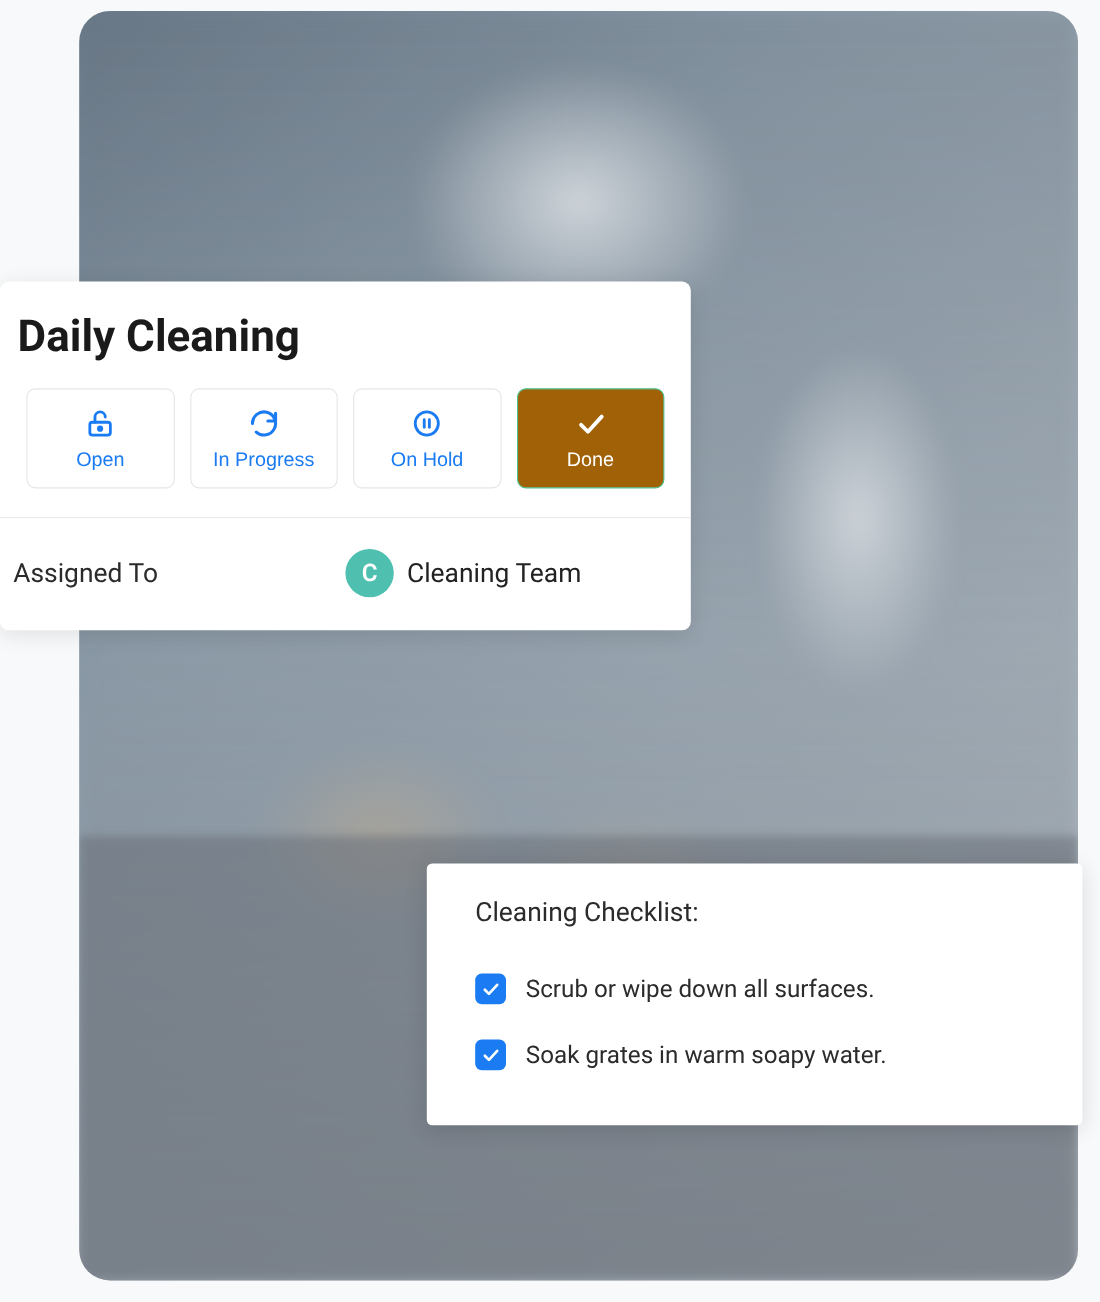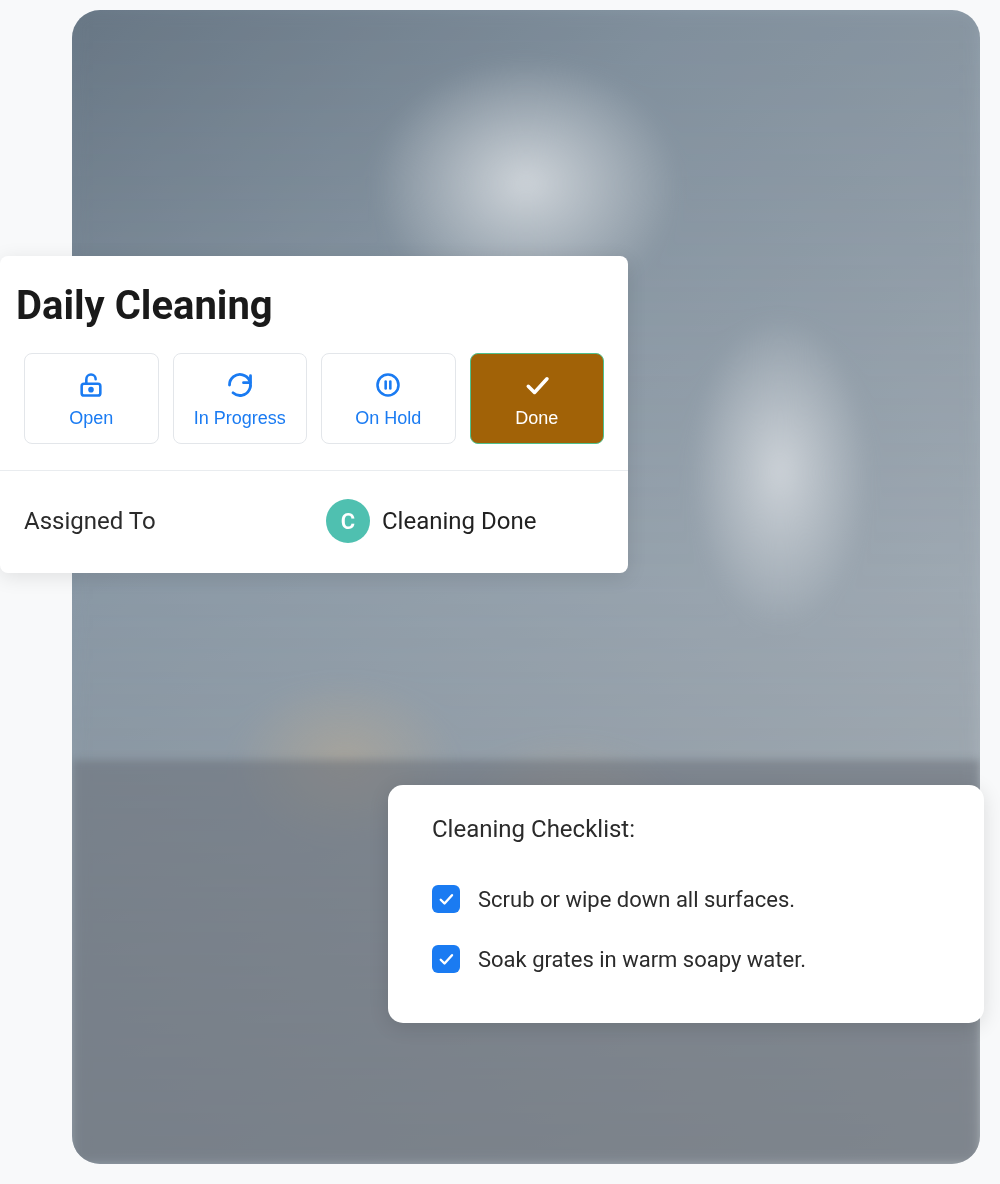"Assigned To" .assigned-row { padding: 28px 24px 30px 24px -> 28px 24px 30px 12px }
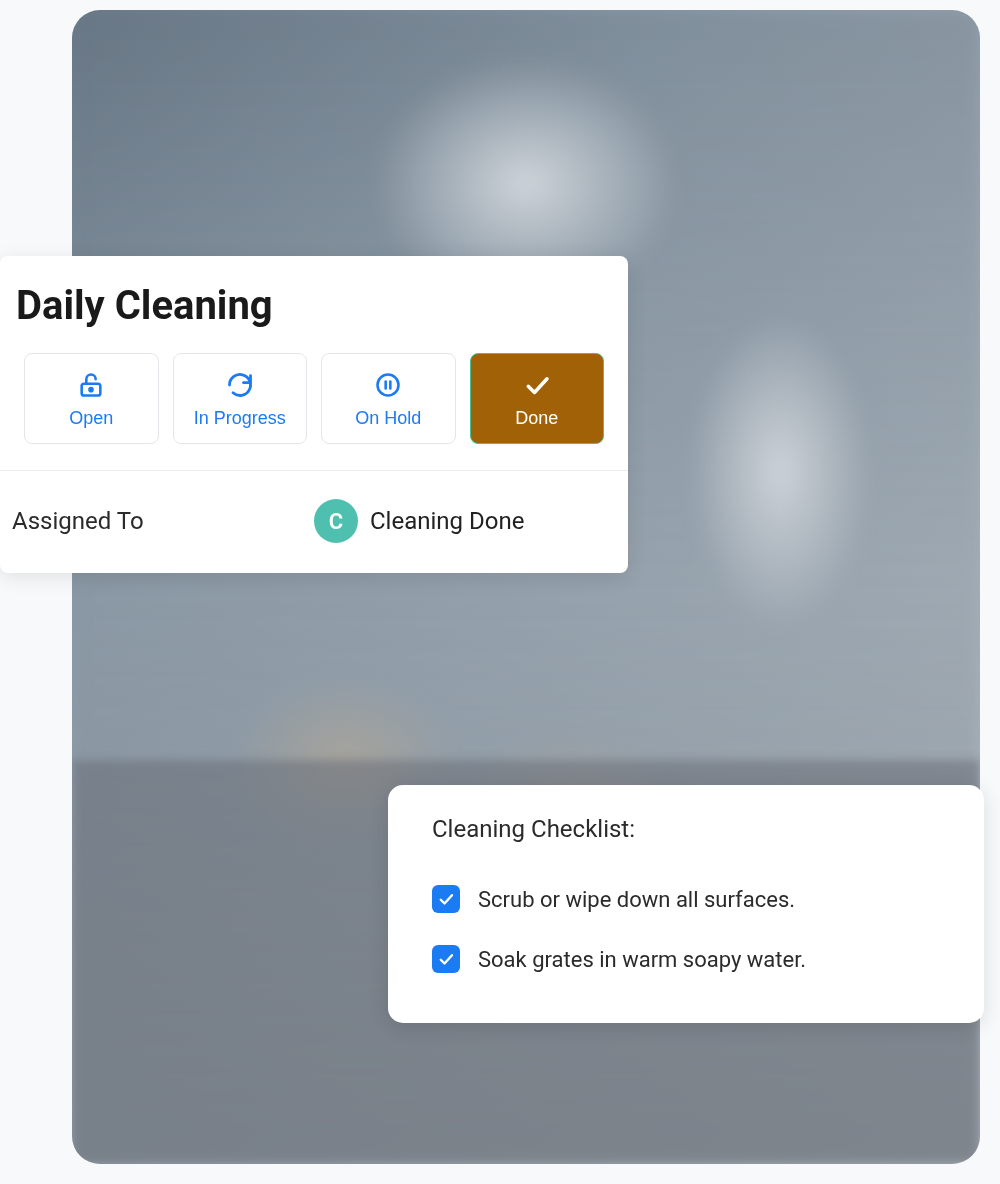"Cleaning Done" span.assigned-name { text: Done -> Team }
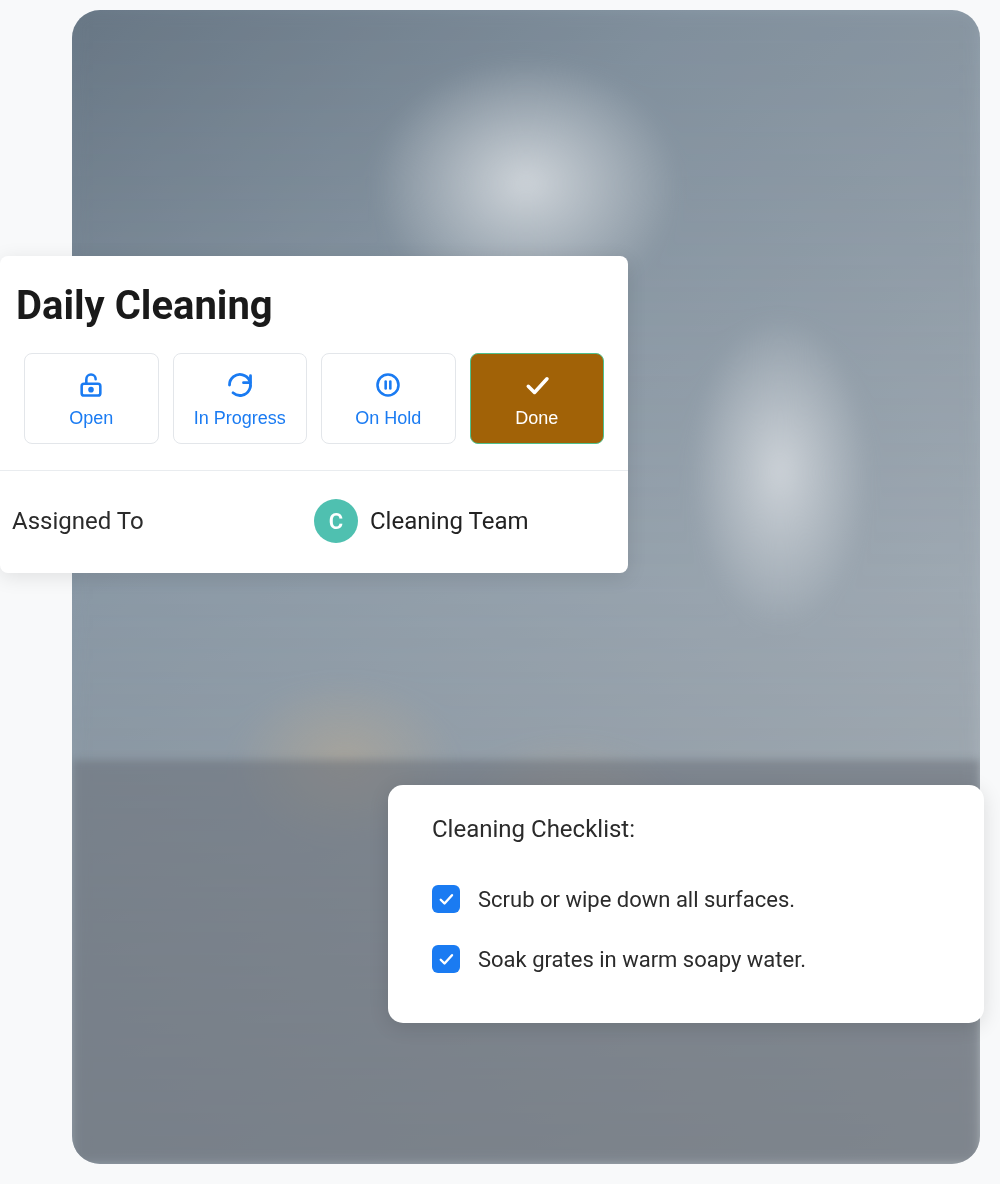"Cleaning Checklist:" .checklist-card { border-radius: 15px -> 5px }
